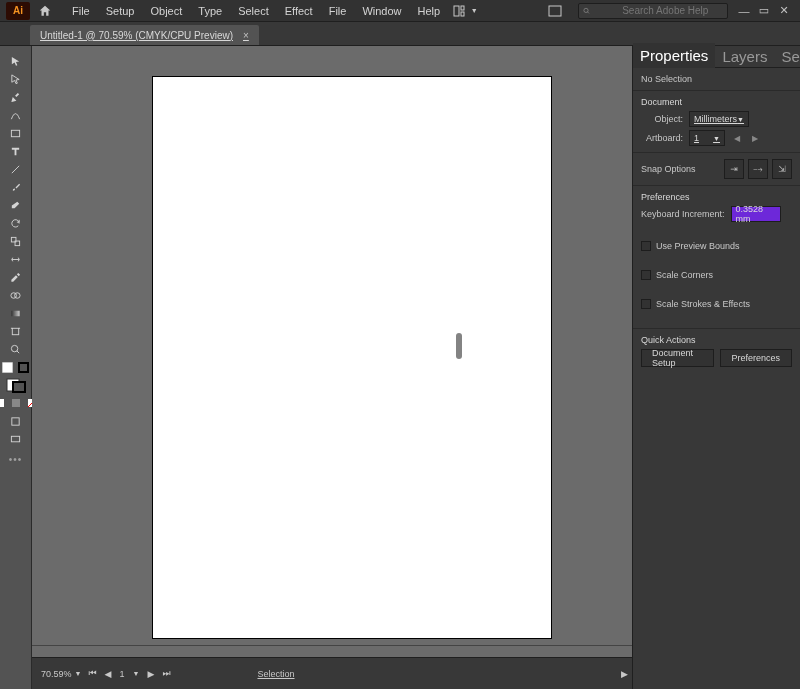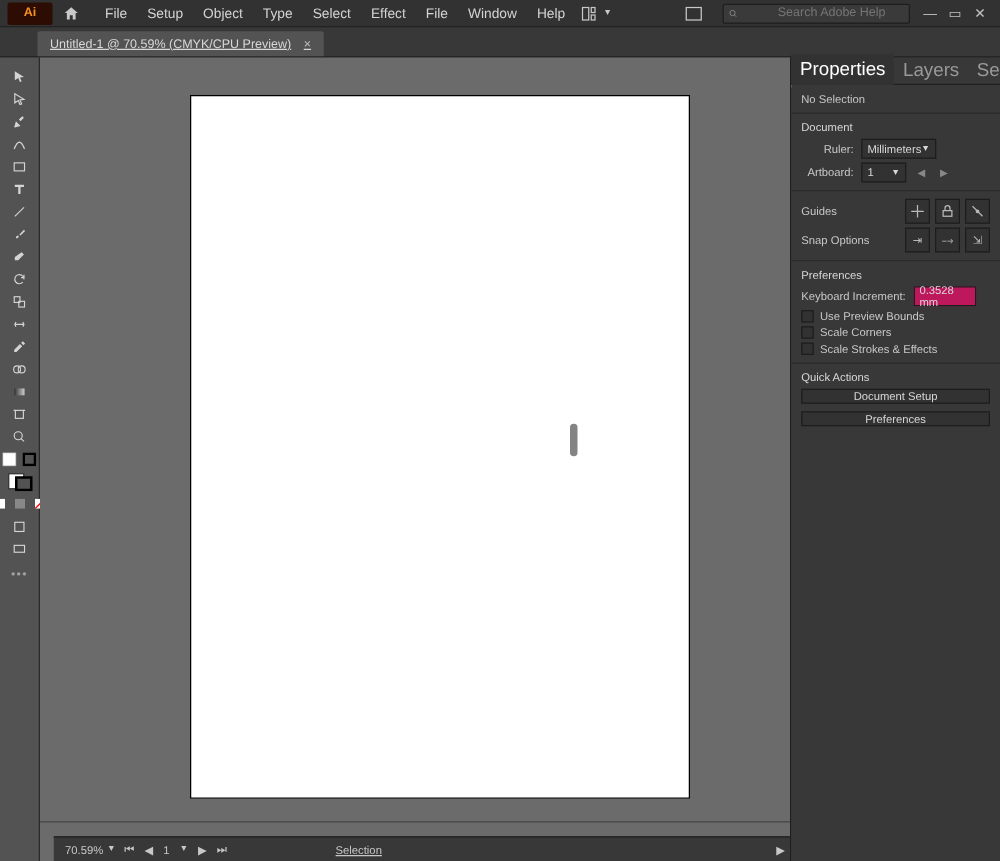"Ai" .ai-logo { width: 36px -> 24px }
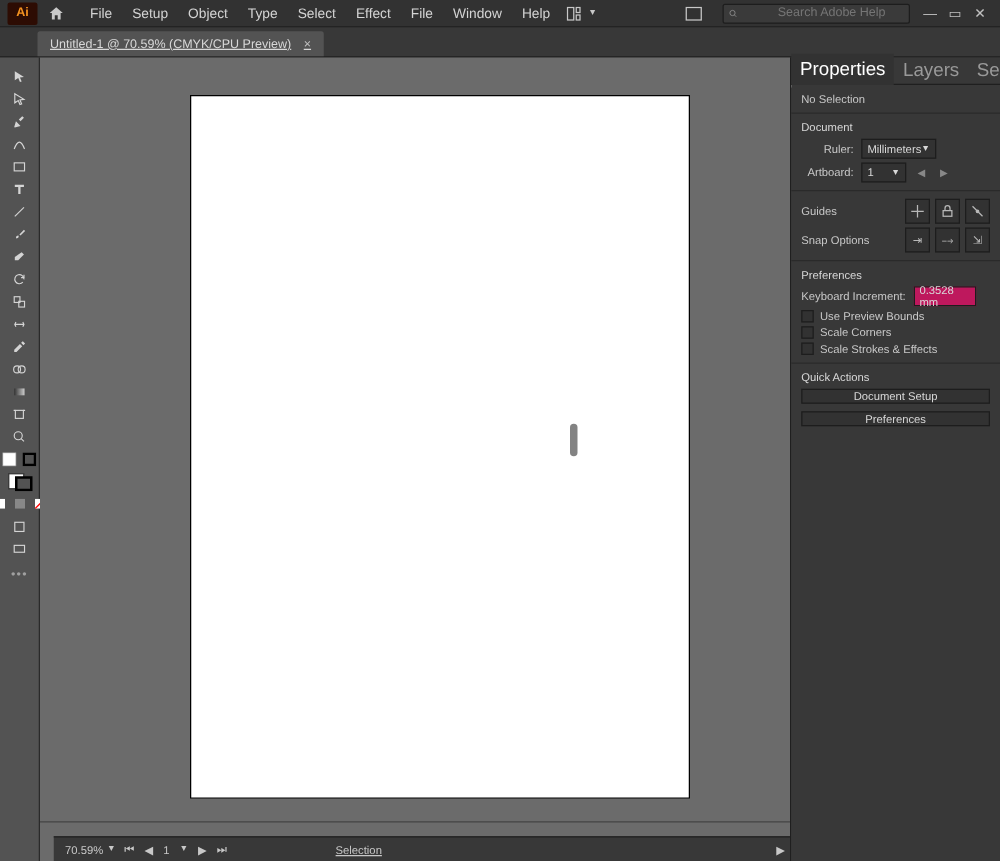"Ruler:" div.lbl { text: Ruler -> Object }
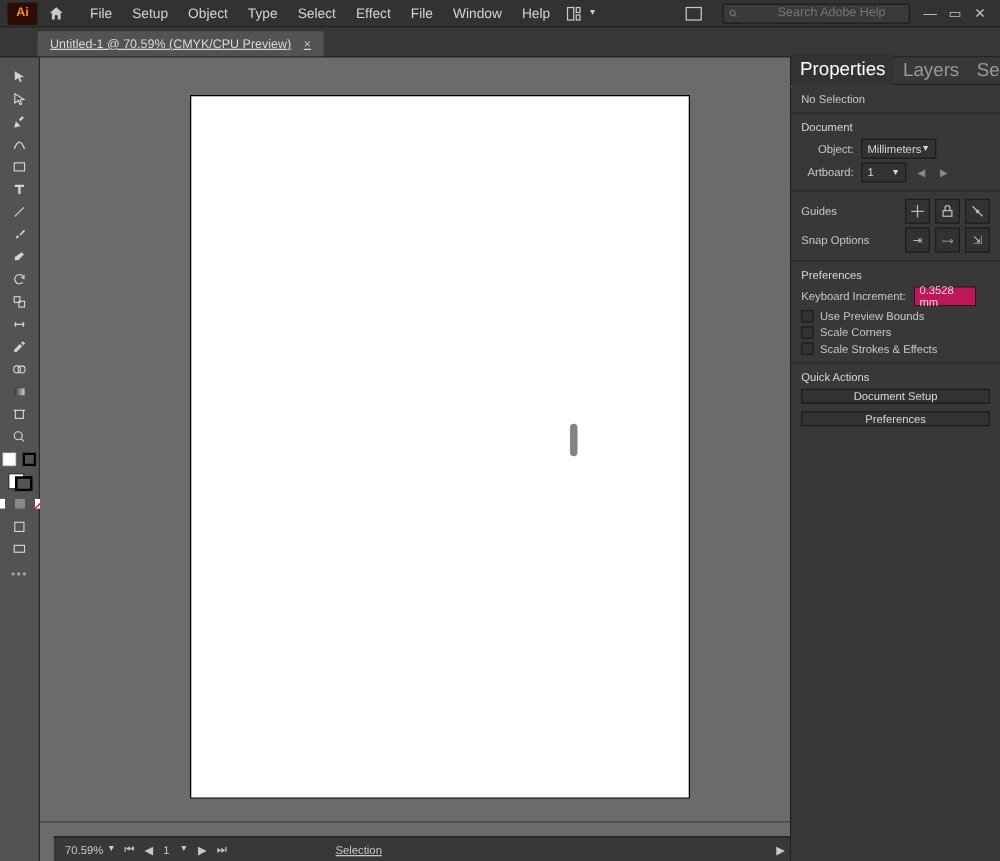"Millimeters" .dropdown { text-decoration: none -> underline }
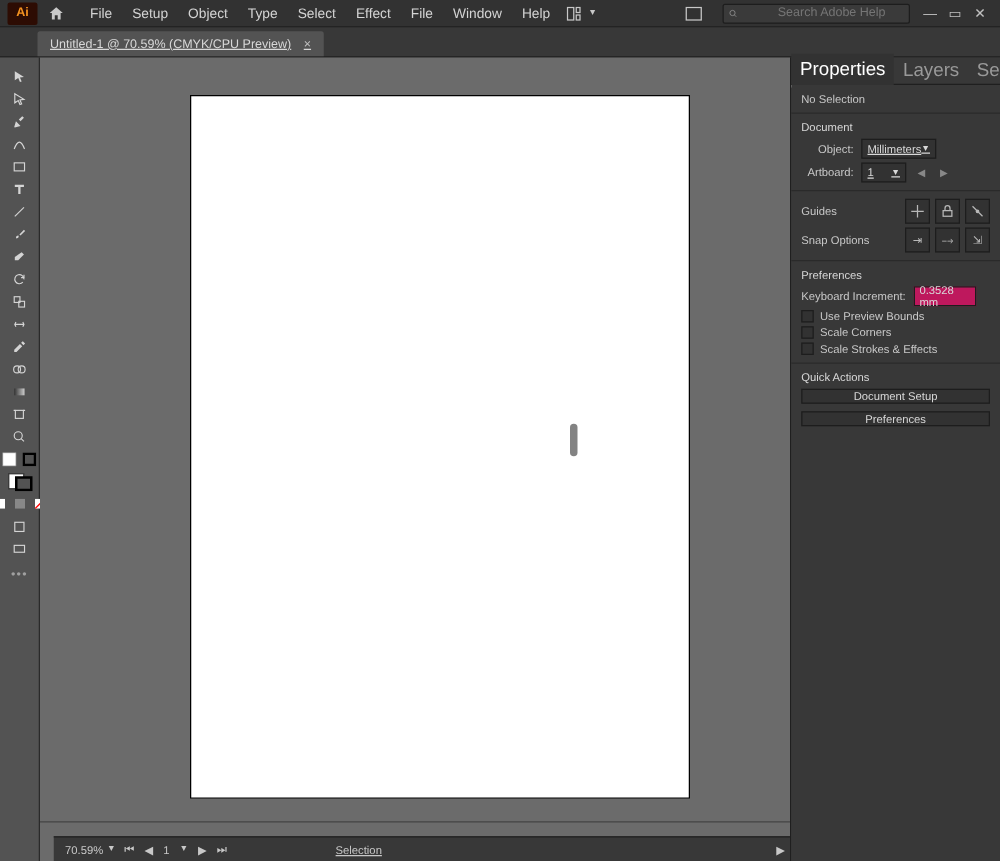"Guides" div.row { html: <div> <div>Guides</div> <div> <div> <svg> <line></line> <line></line> </svg> </div> <div> <svg> <rect></rect> <path></path> </svg> </div> <div> <svg> <line></line> <circle></circle> </svg> </div> </div> </div> -> none }
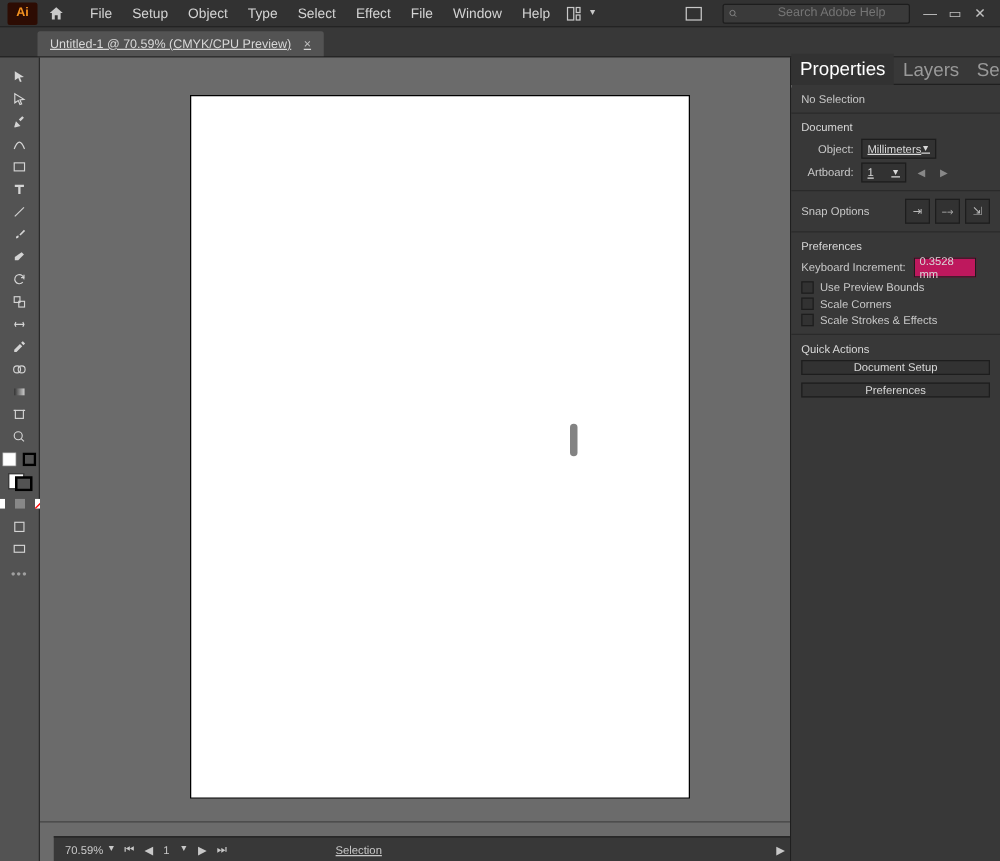"0.3528 mm" .num-input { background: #be185d -> #6d28d9 }
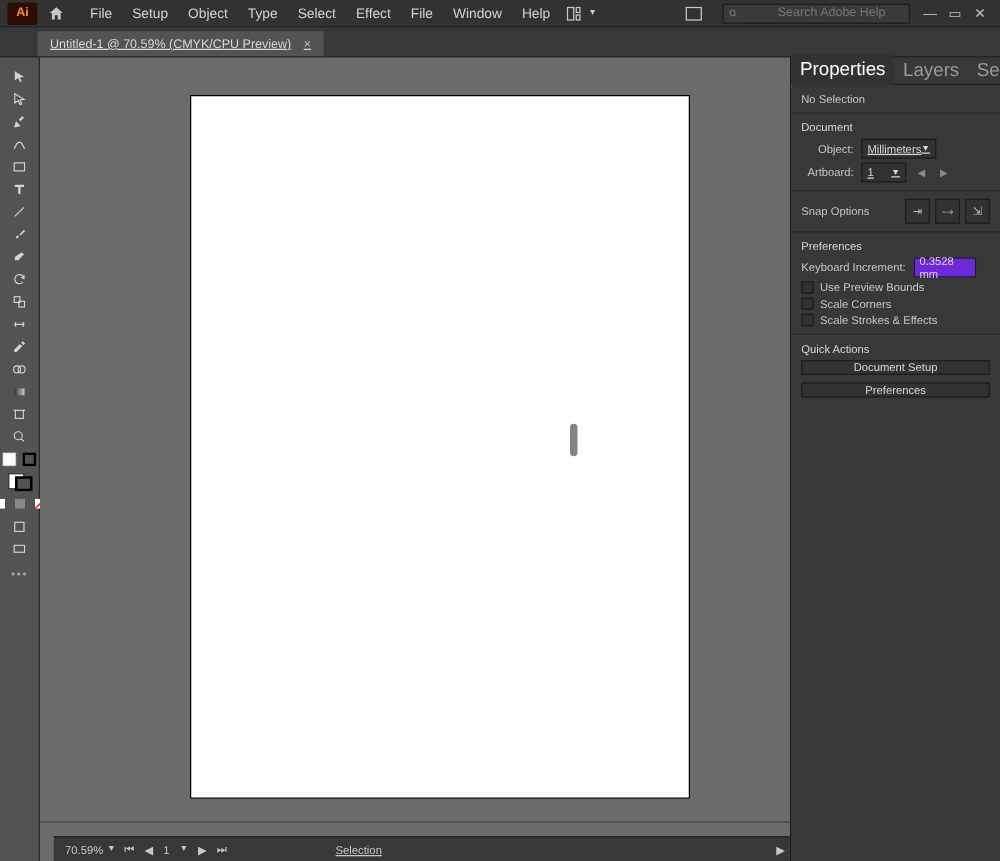"Use Preview Bounds" .chk { margin: 3px 0 -> 19px 0 }
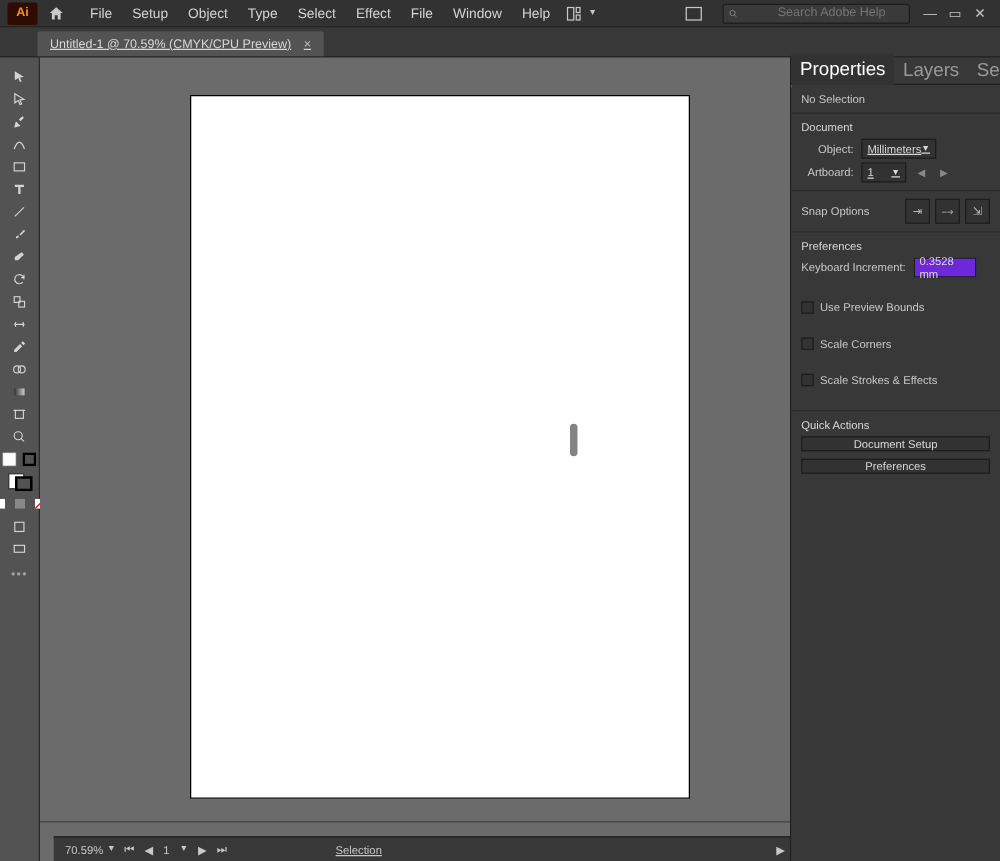"Document Setup" .btn-row { flex-direction: column -> none }
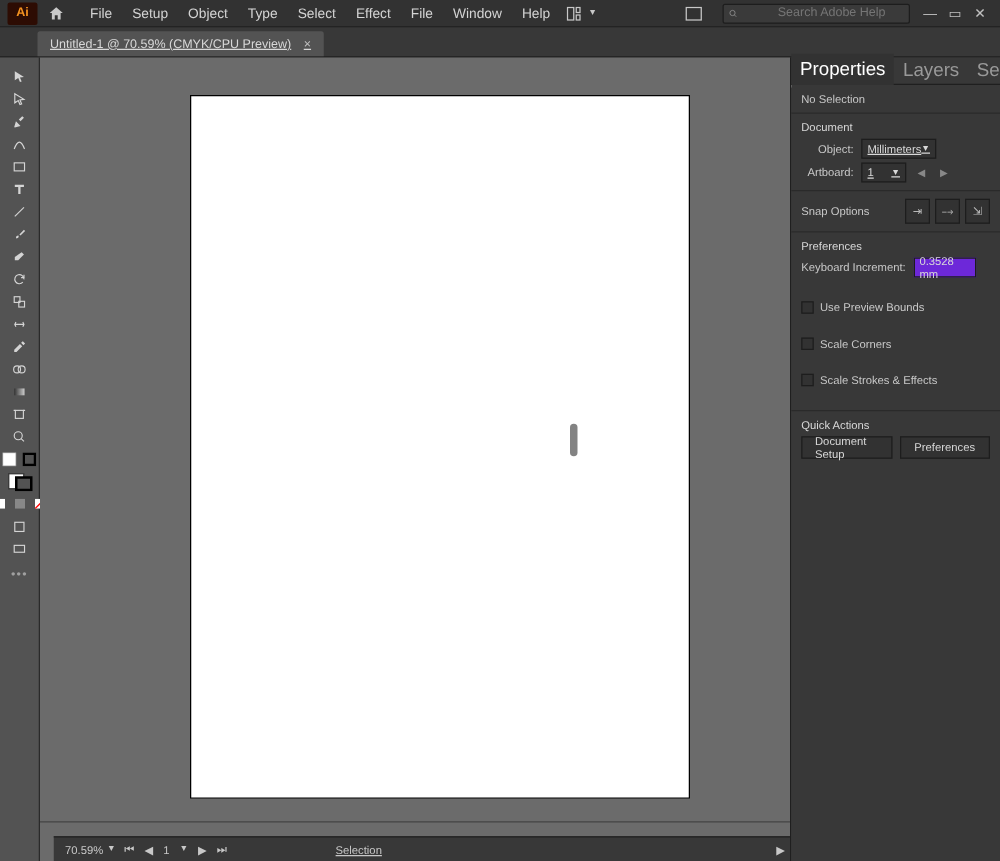"70.59%" .statusbar { height: 20px -> 32px; margin-left: 11px -> none }
